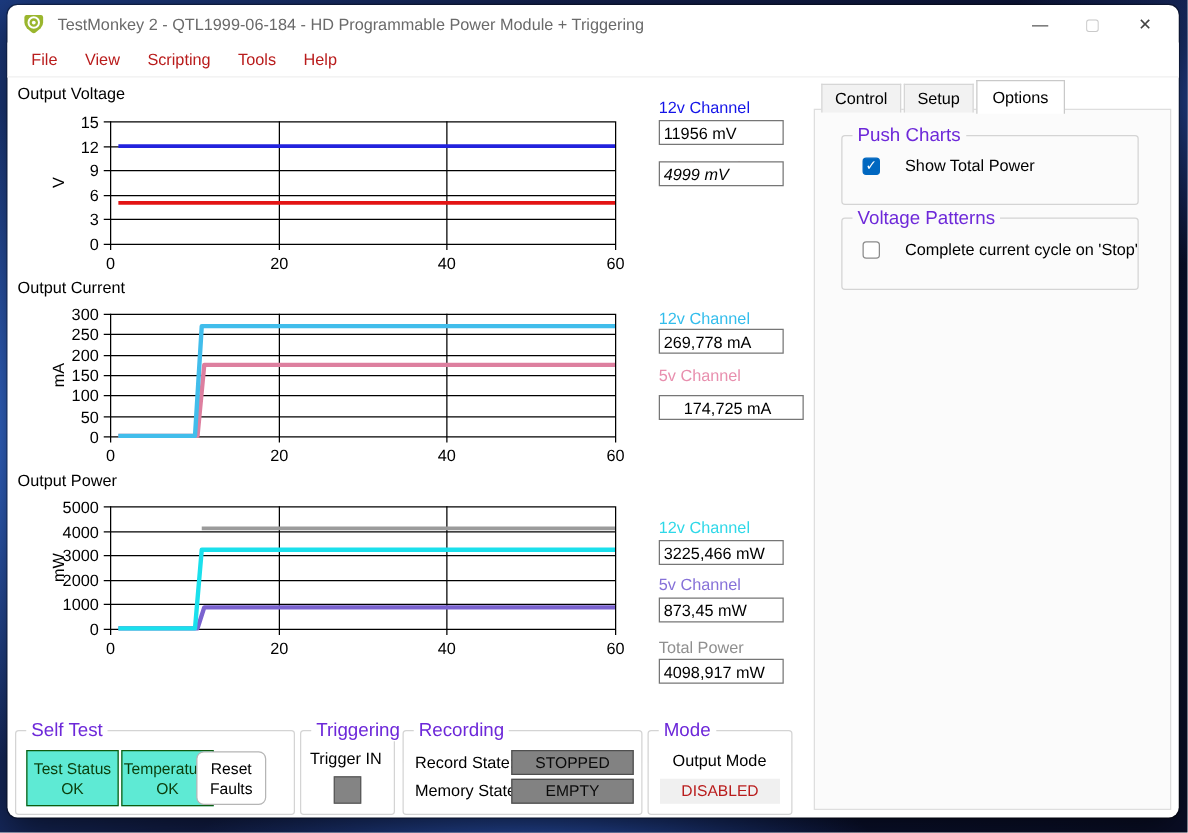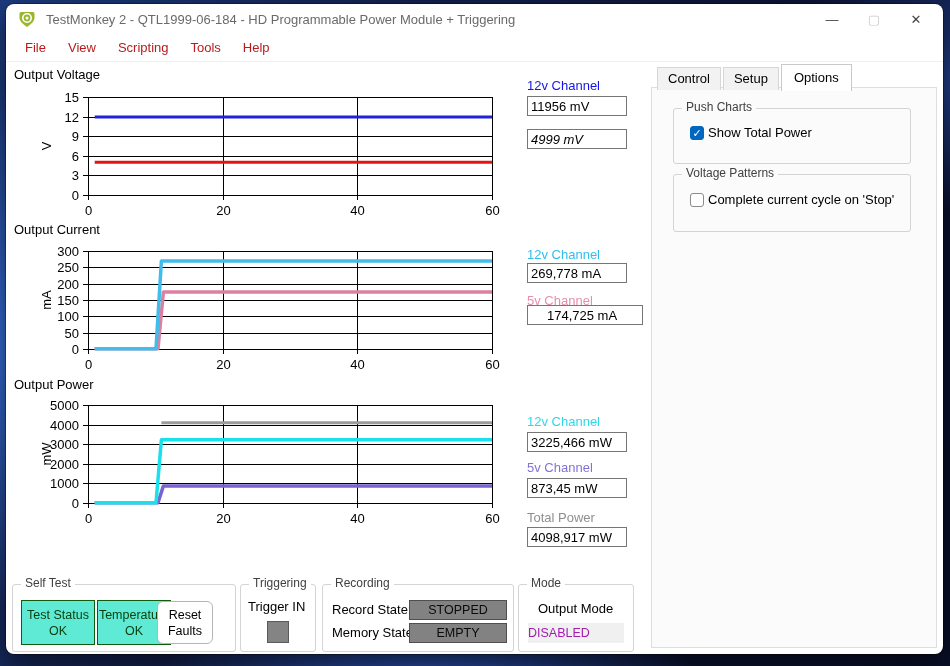"Push Charts" .group .legend { color: #404040 -> #6d28d9; font-size: 12px -> 15px }
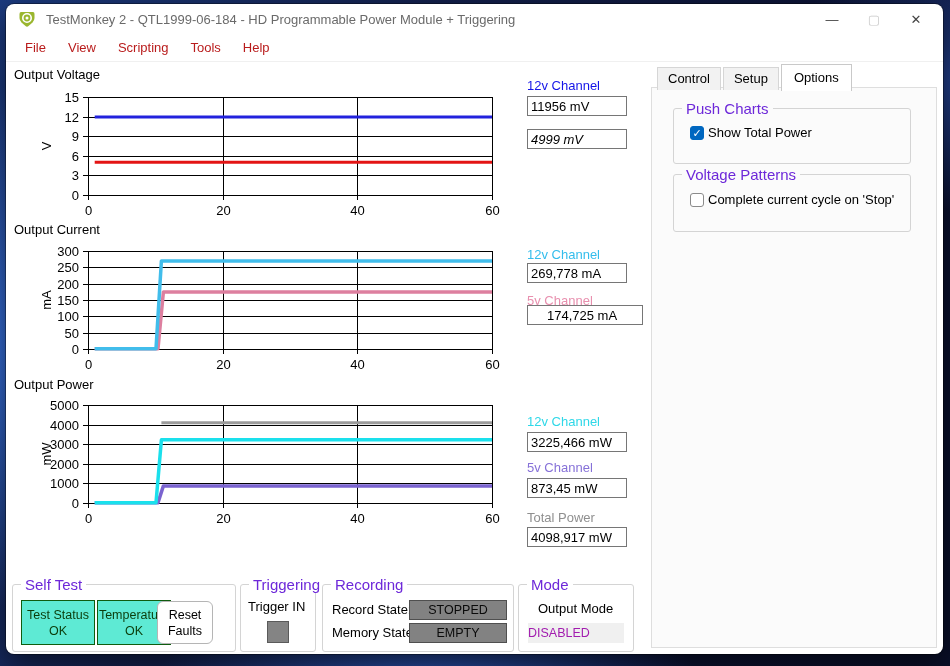"Show Total Power" .checklabel { margin-left: 4px -> 20px }
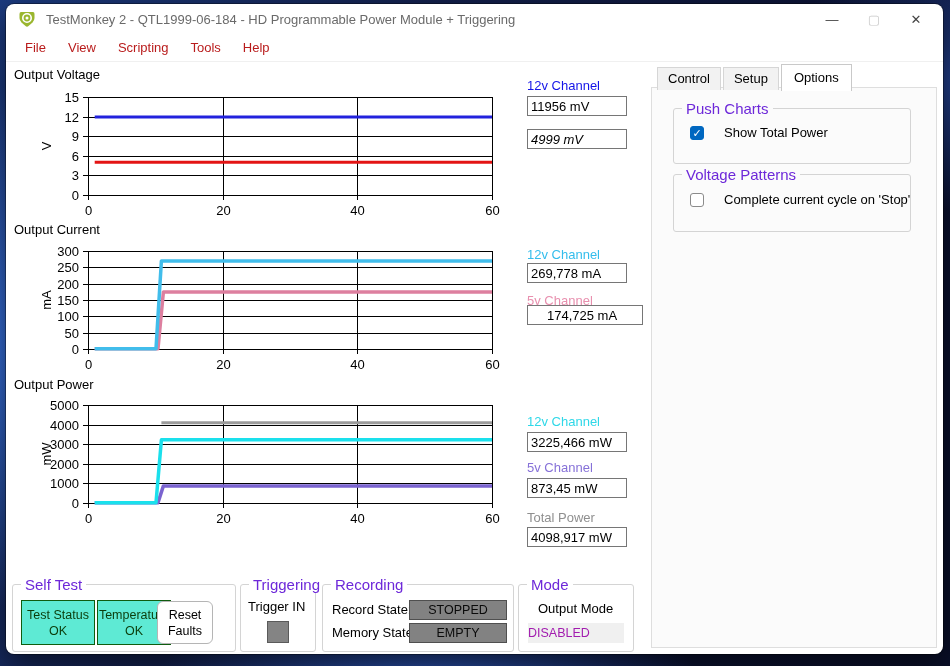"174,725 mA" input.ro-box { top: 301px -> 312px }
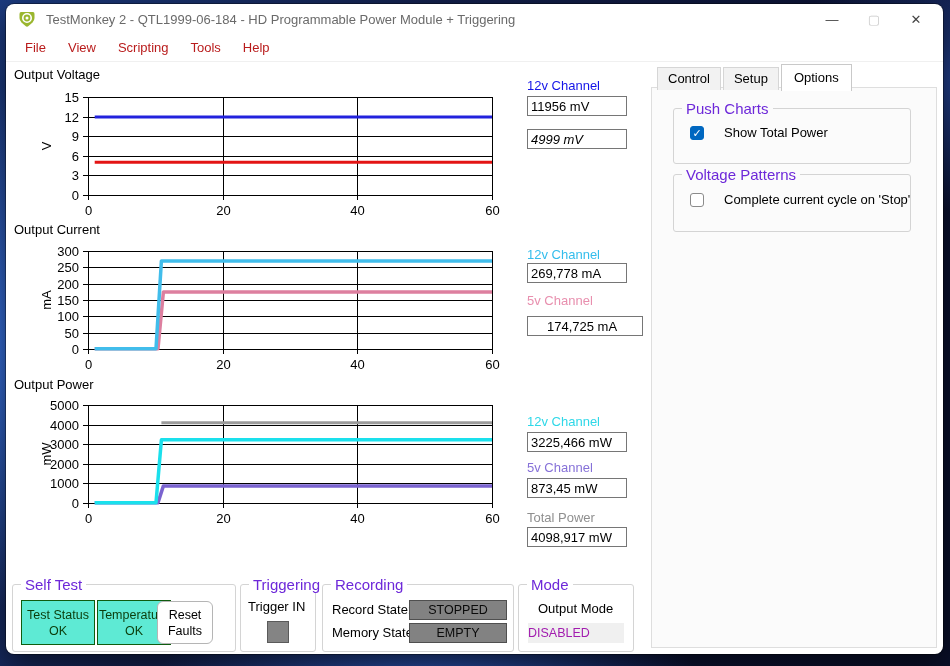"DISABLED" .mode-value { color: #a21caf -> #b91c1c; text-align: none -> center }
